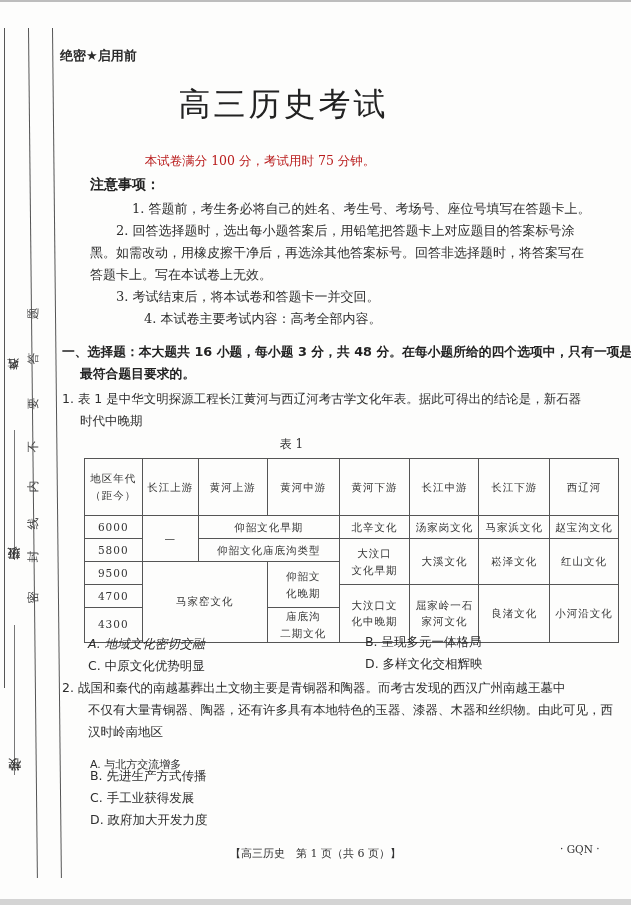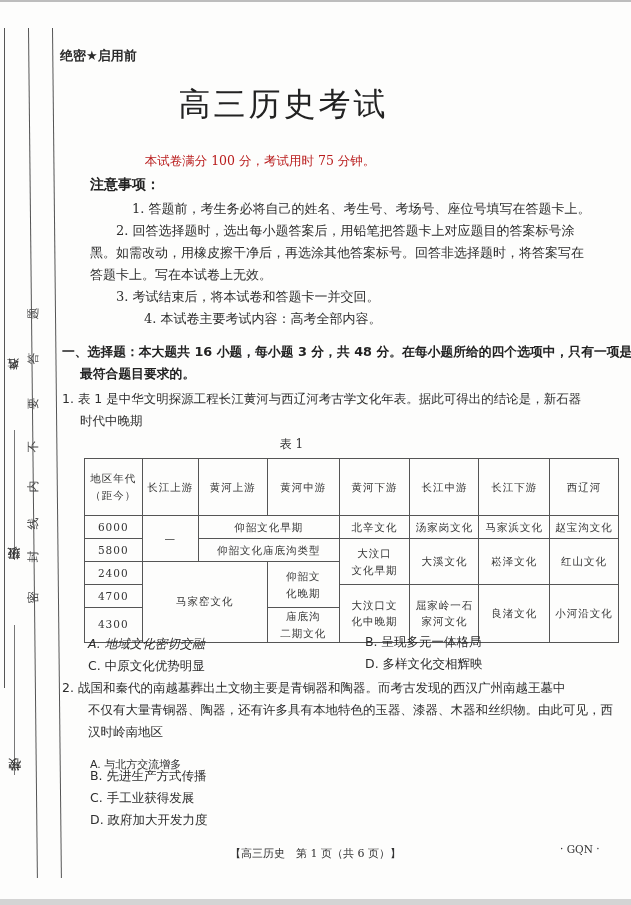"2400" td { text: 2400 -> 9500 }
